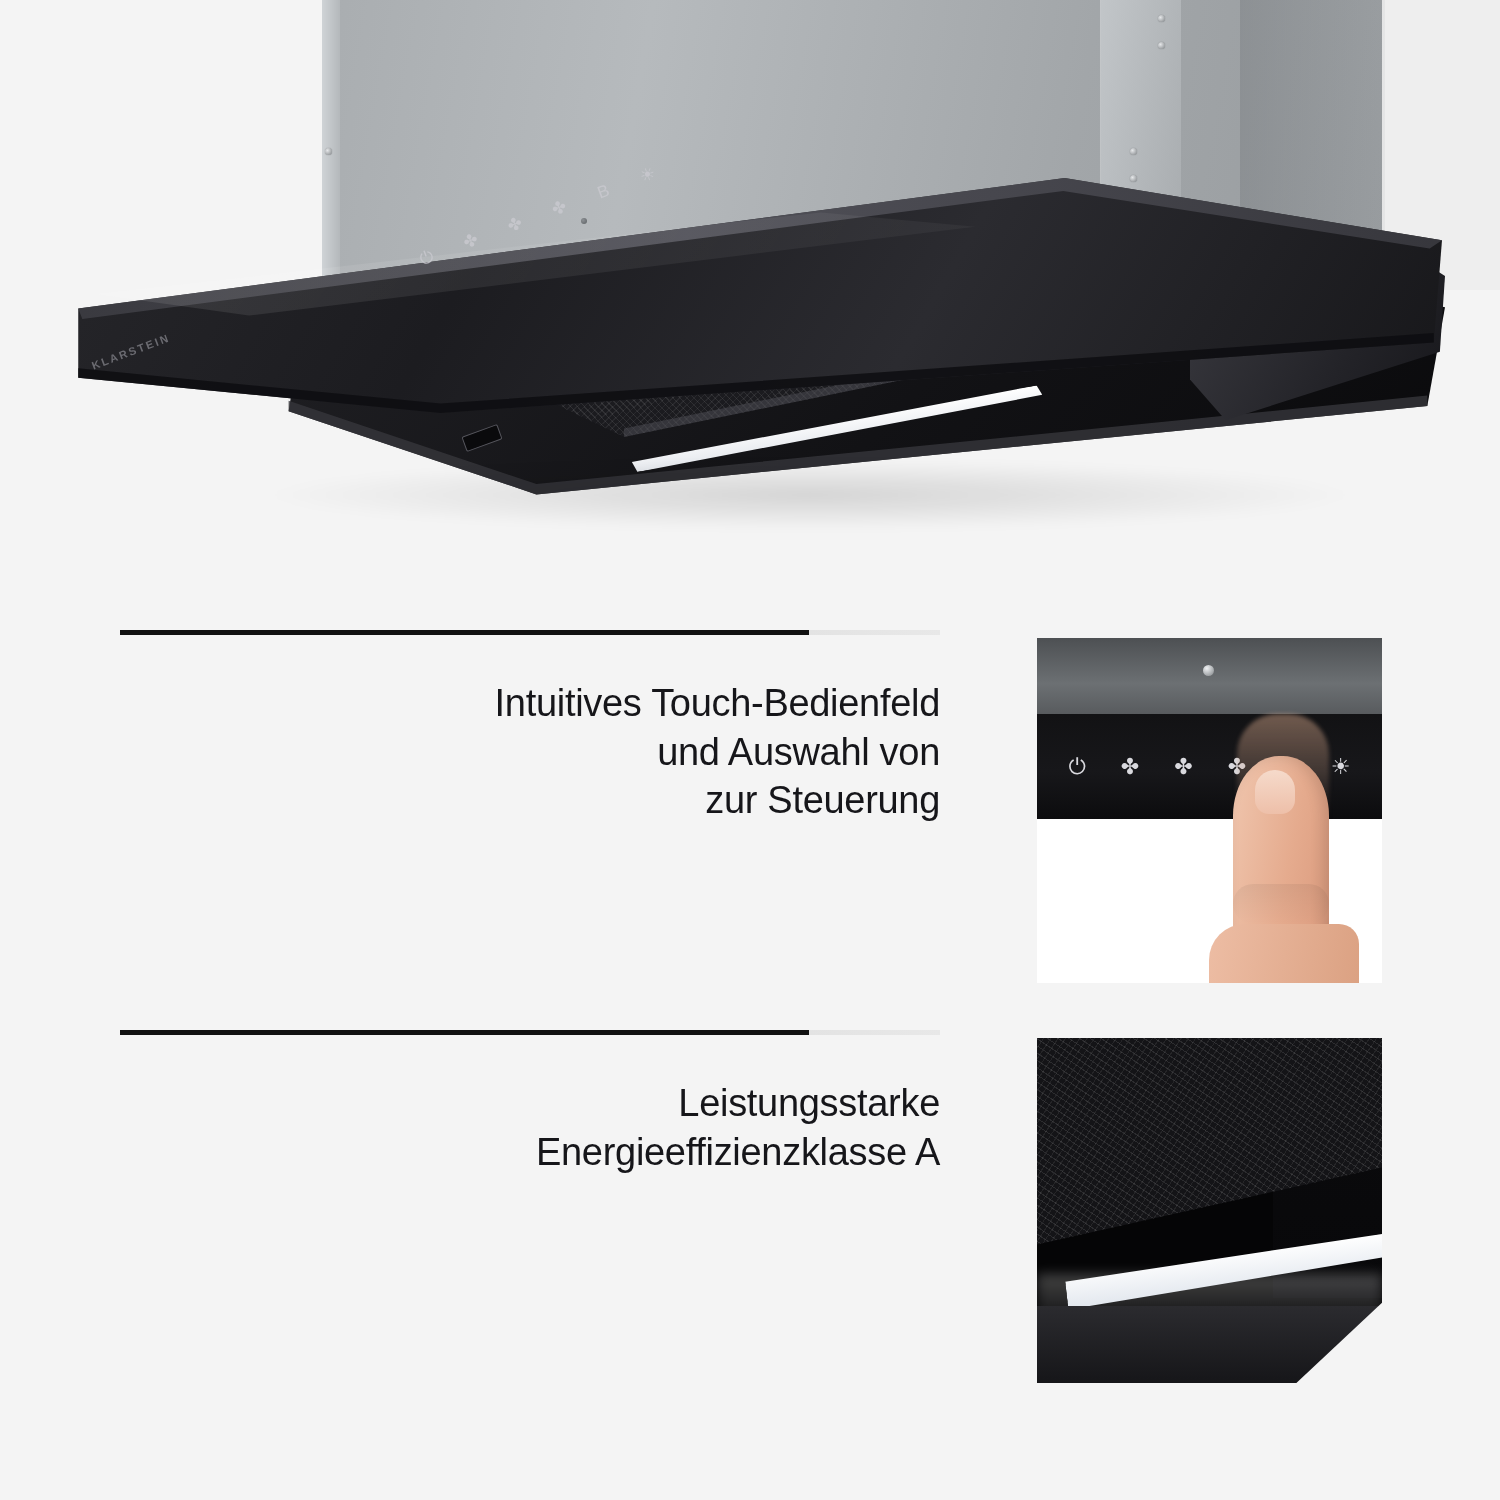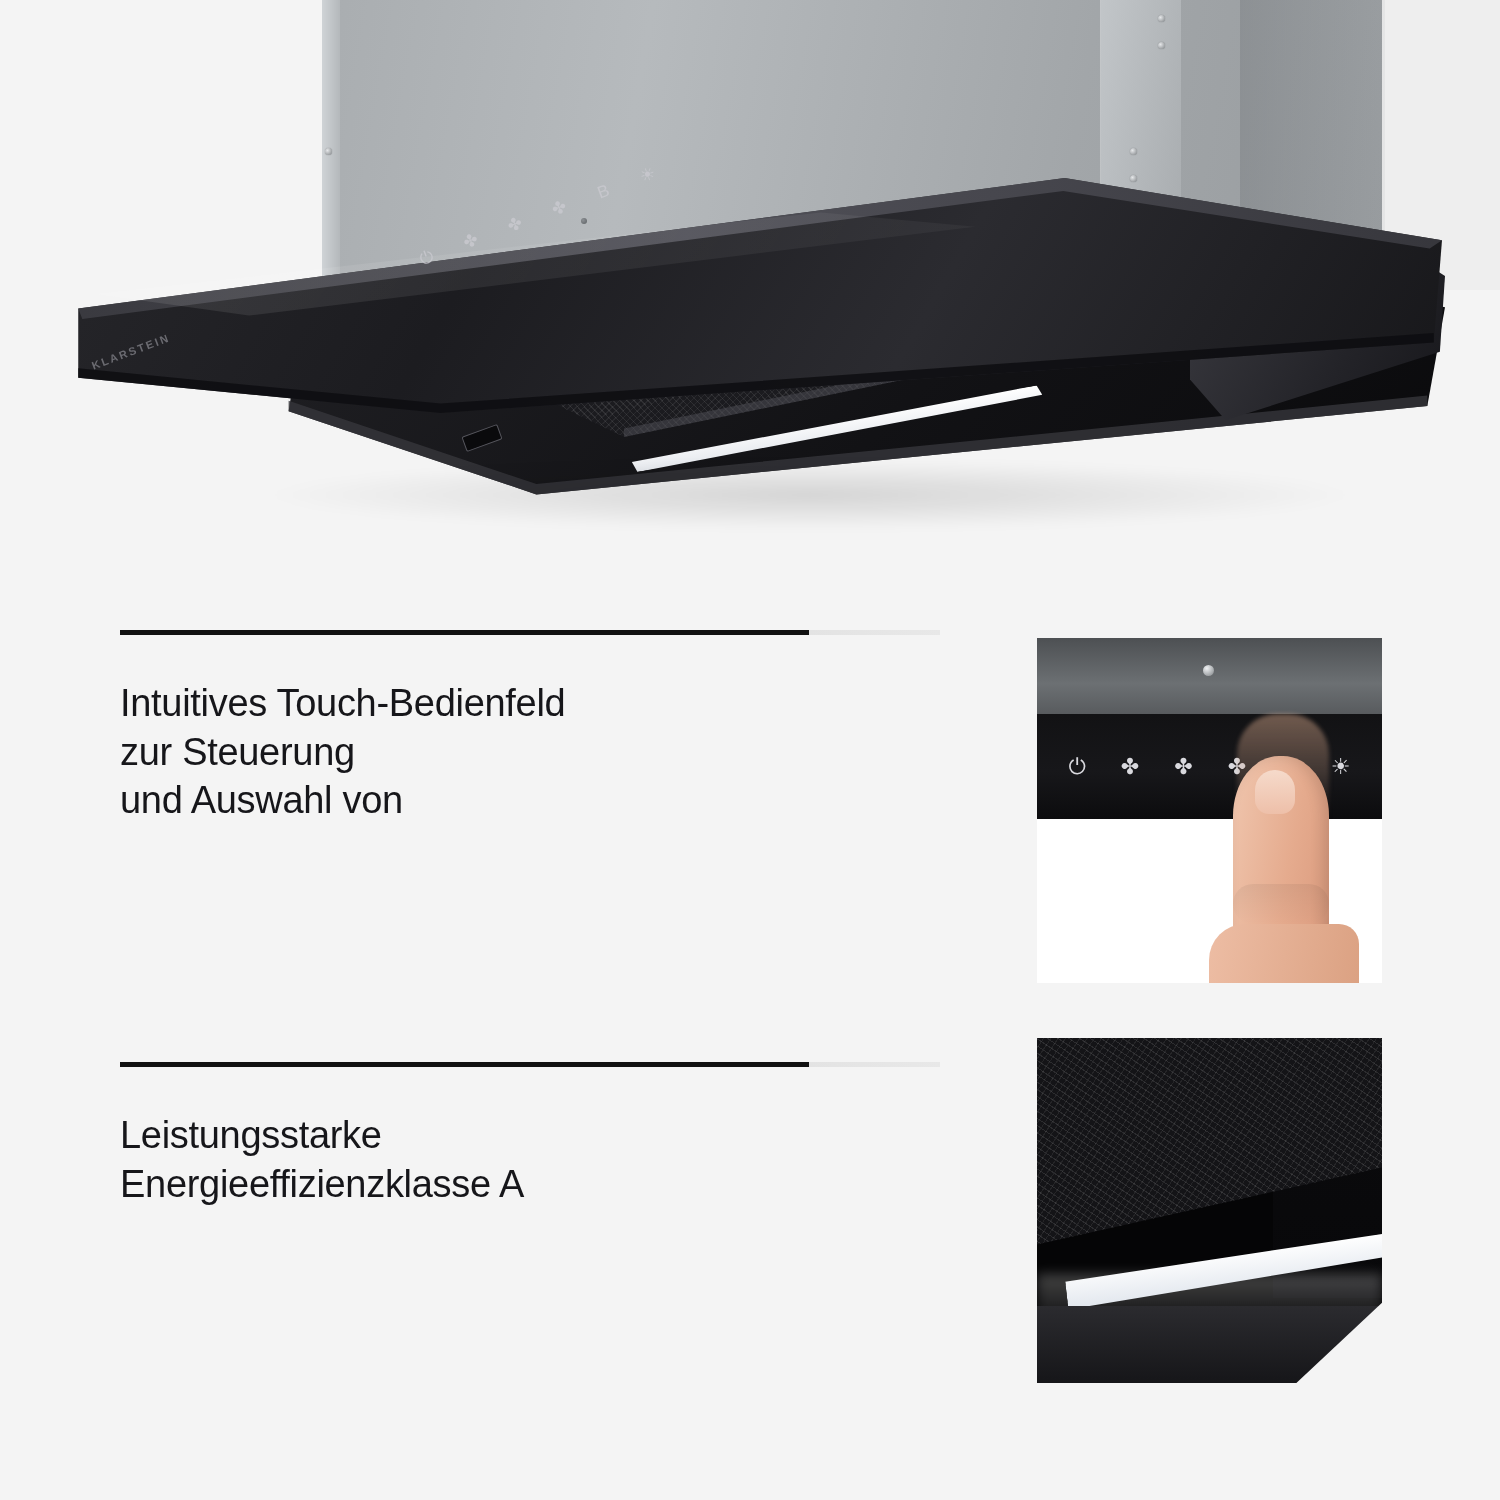"Intuitives Touch-Bedienfeld" .feature-text div { text-align: none -> right }
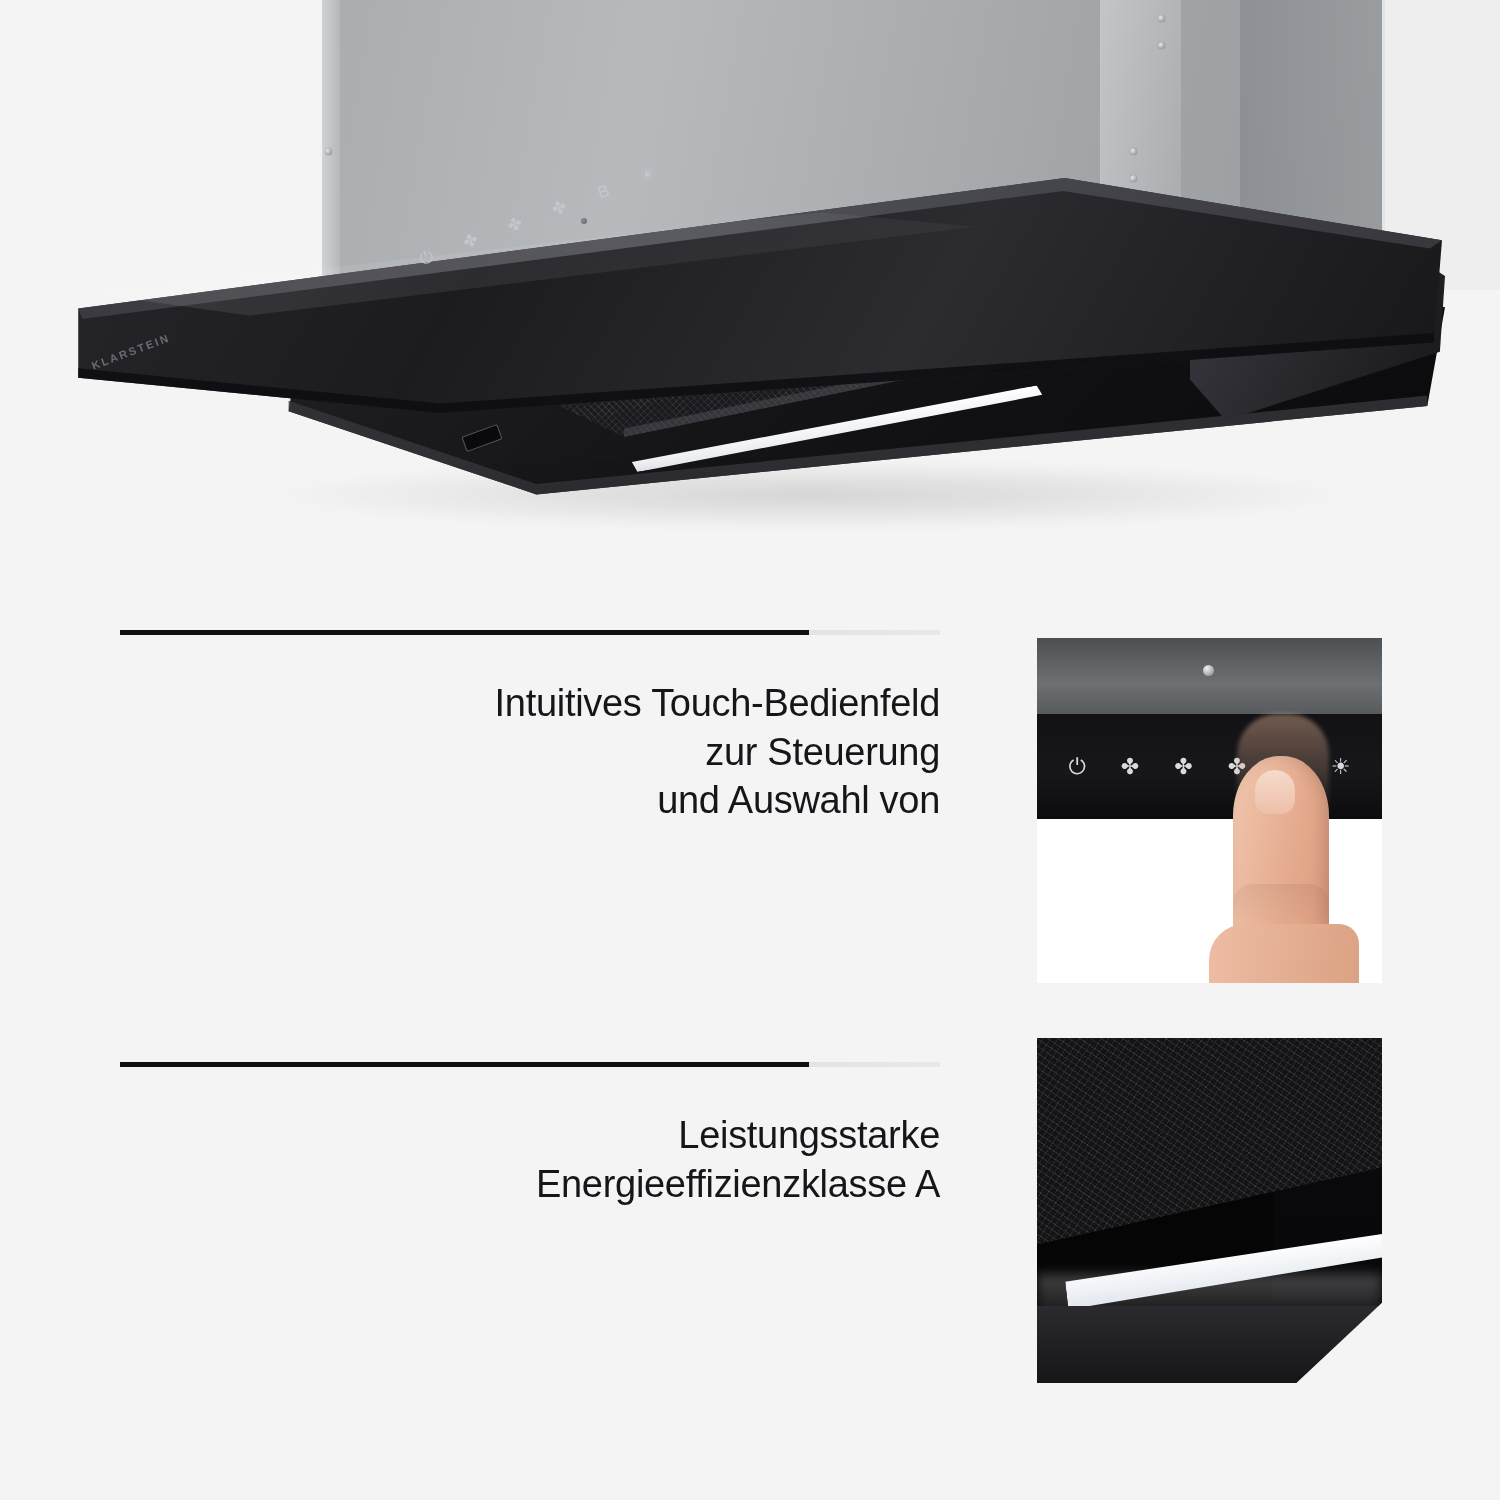"zur Steuerung" div { order: before "und Auswahl von" -> after "und Auswahl von" }
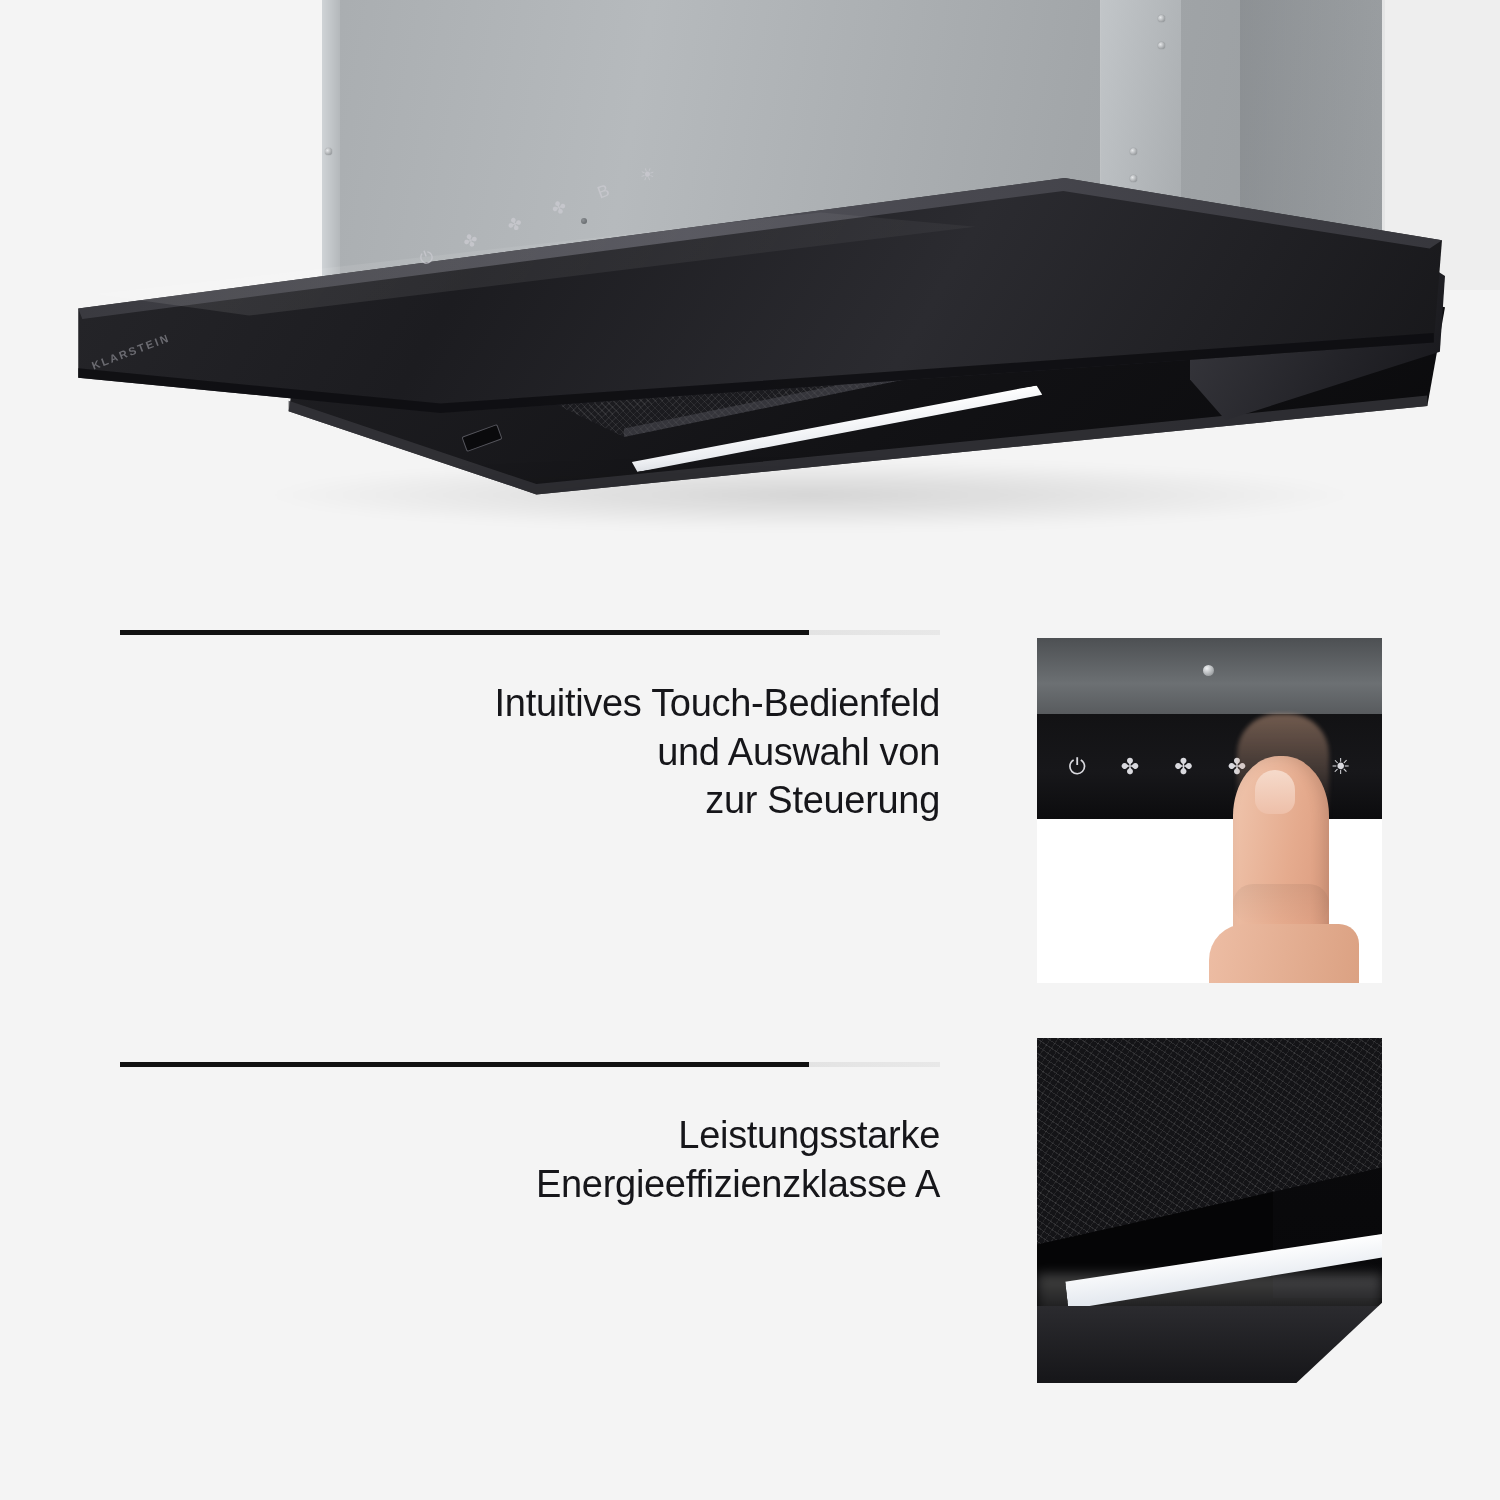"Leistungsstarke" .feature.two { margin-top: 32px -> none }
